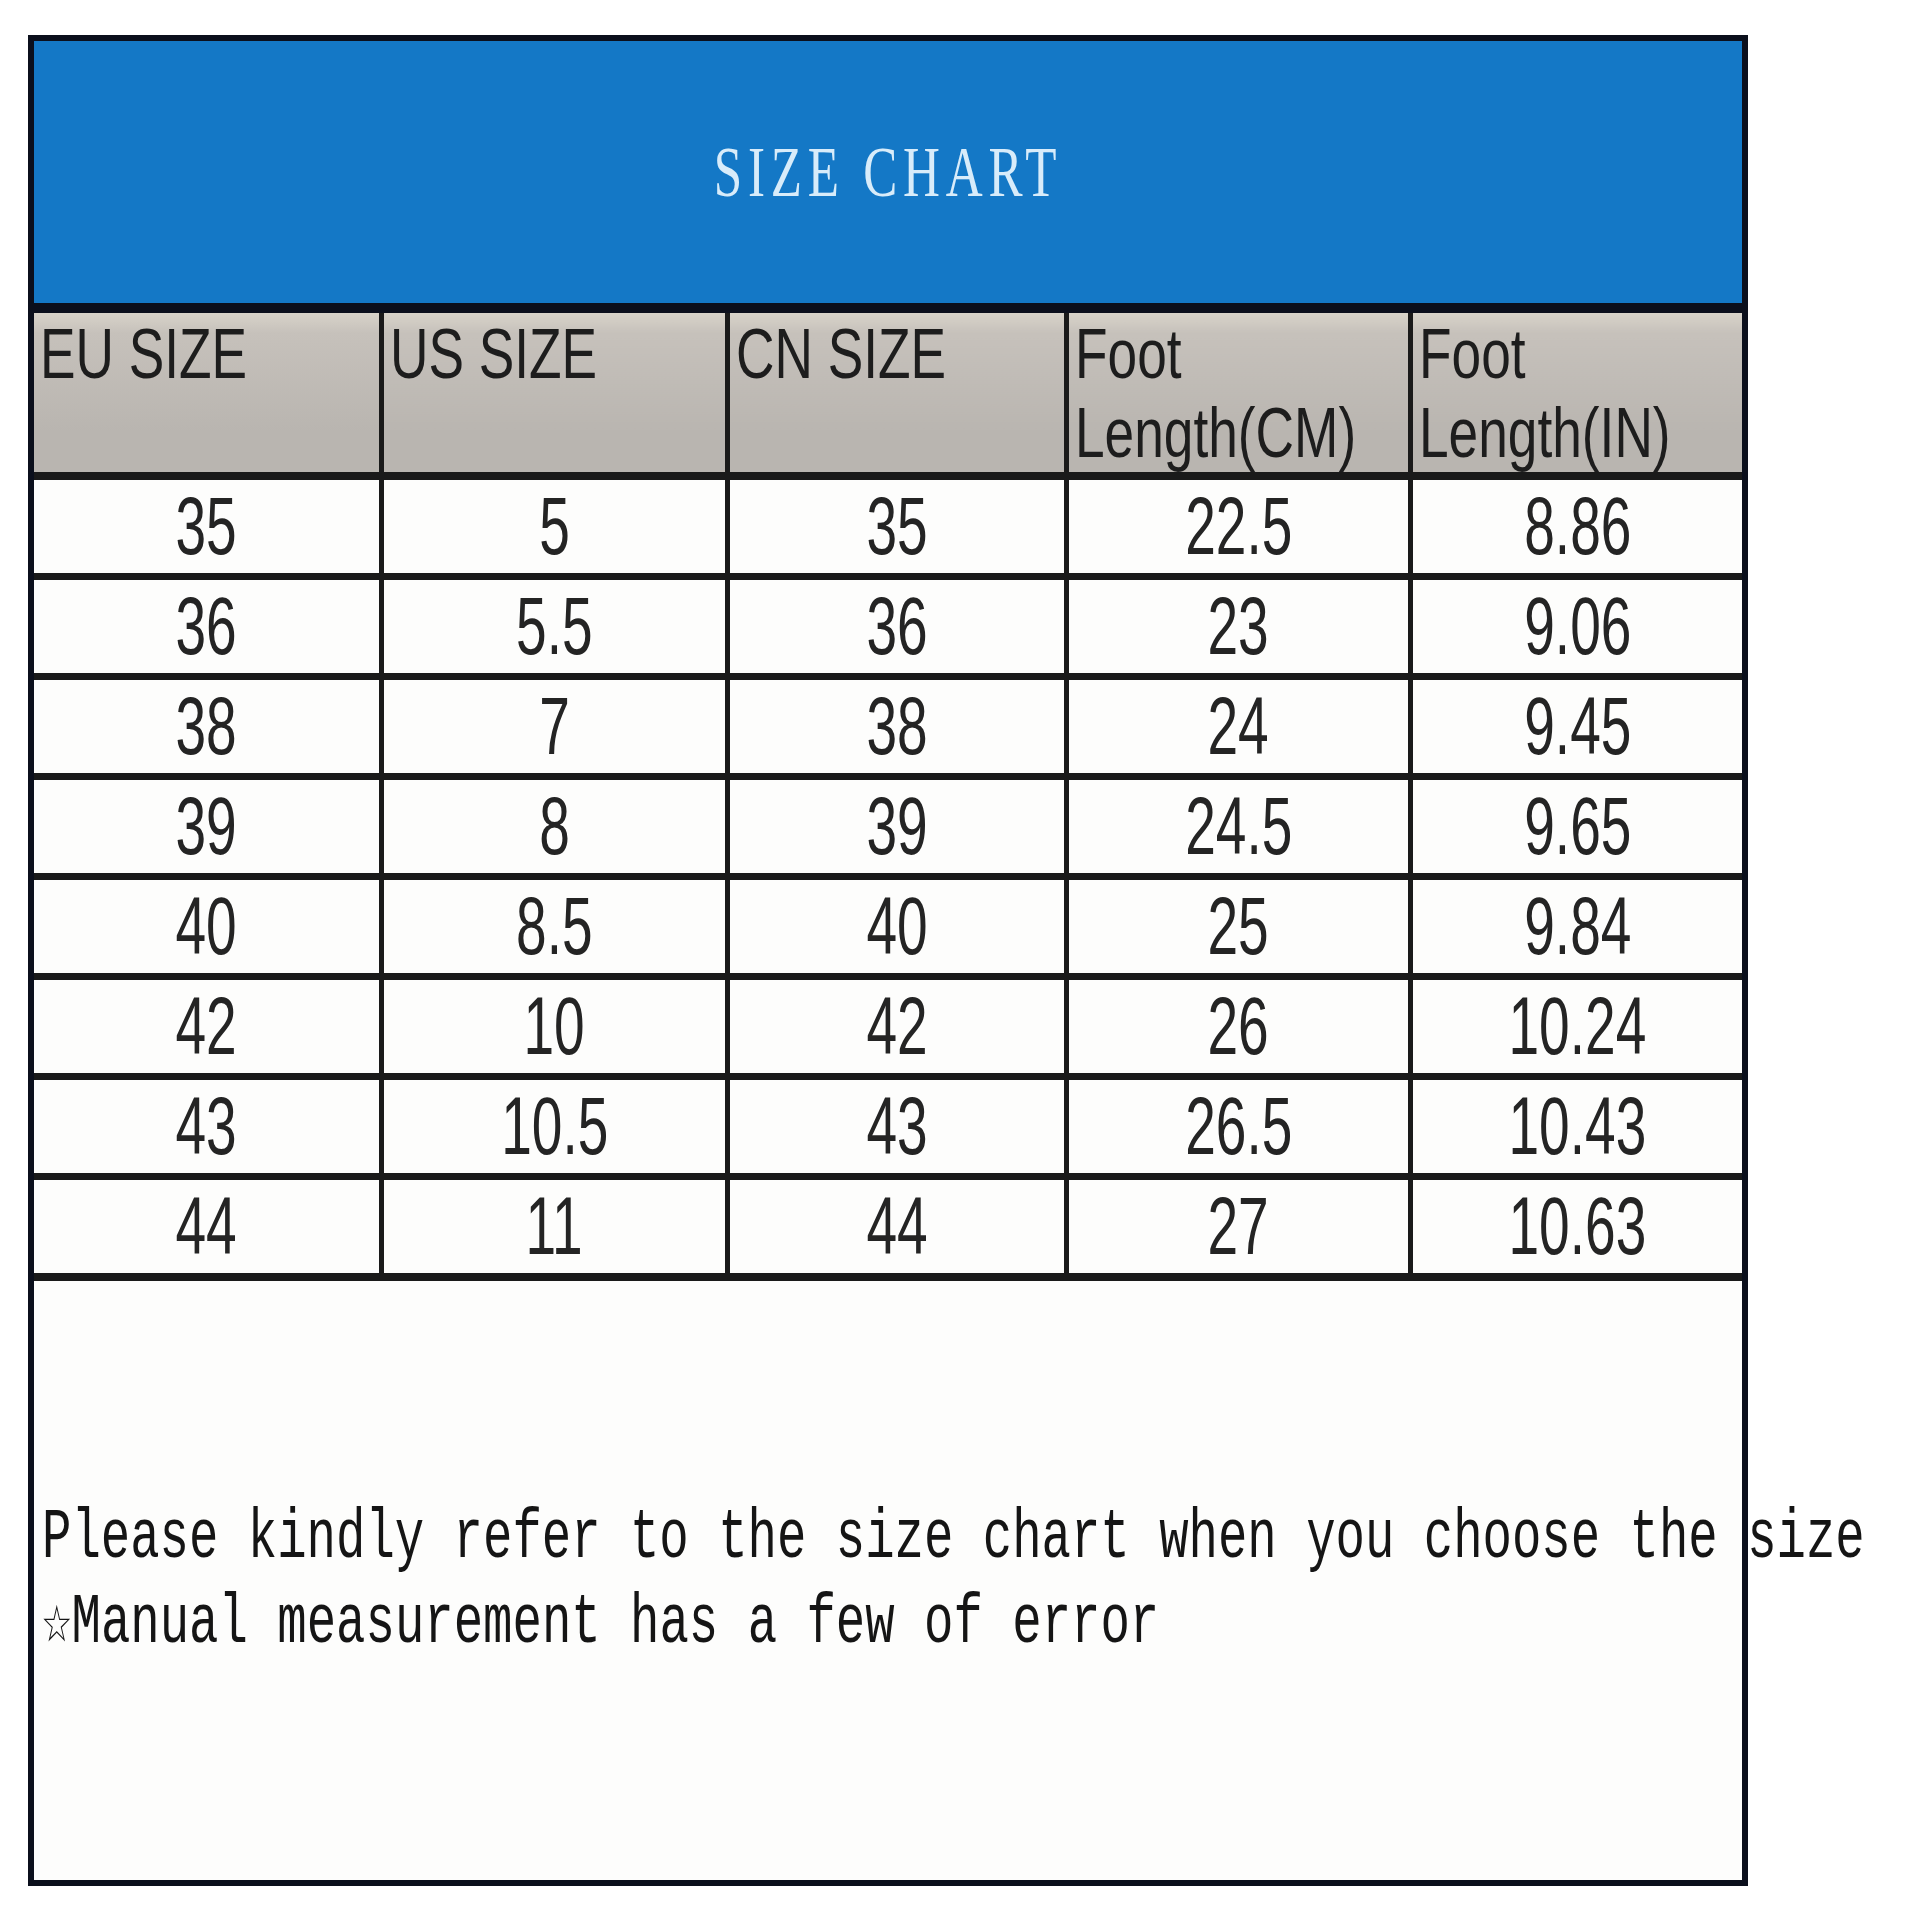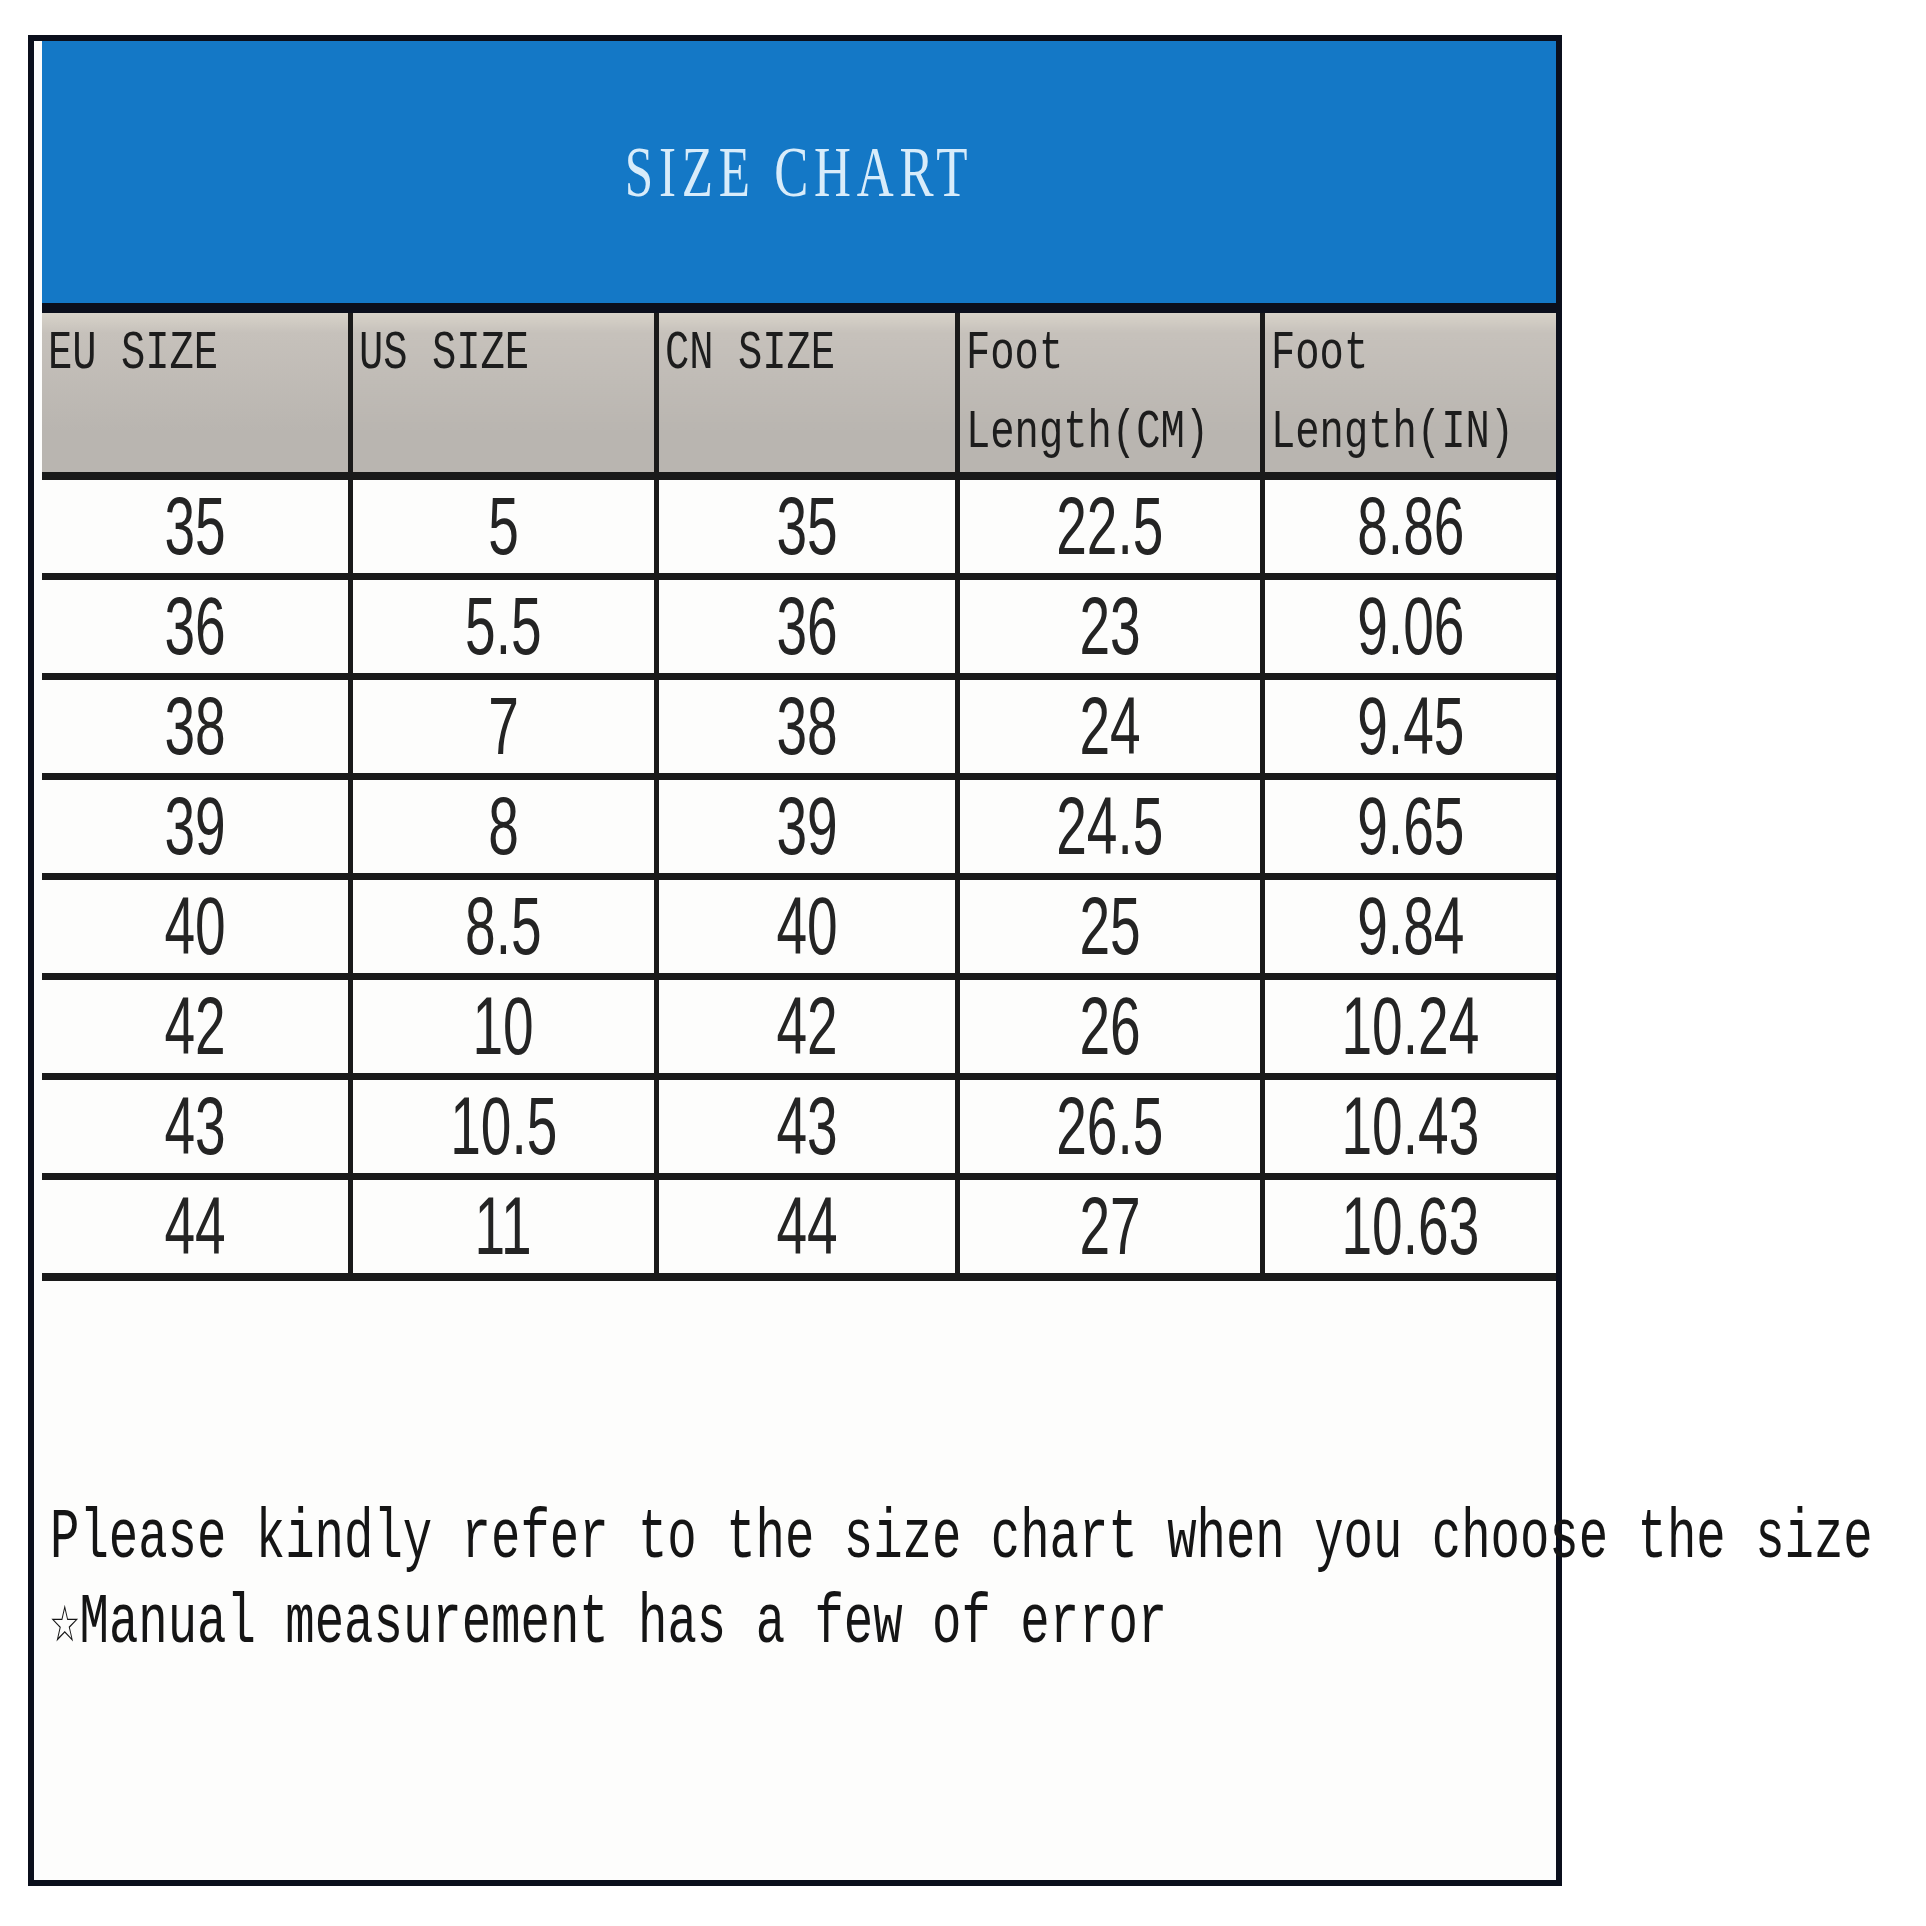"SIZE CHART" .size-chart { padding-left: 8px -> none; width: 1534px -> 1720px }
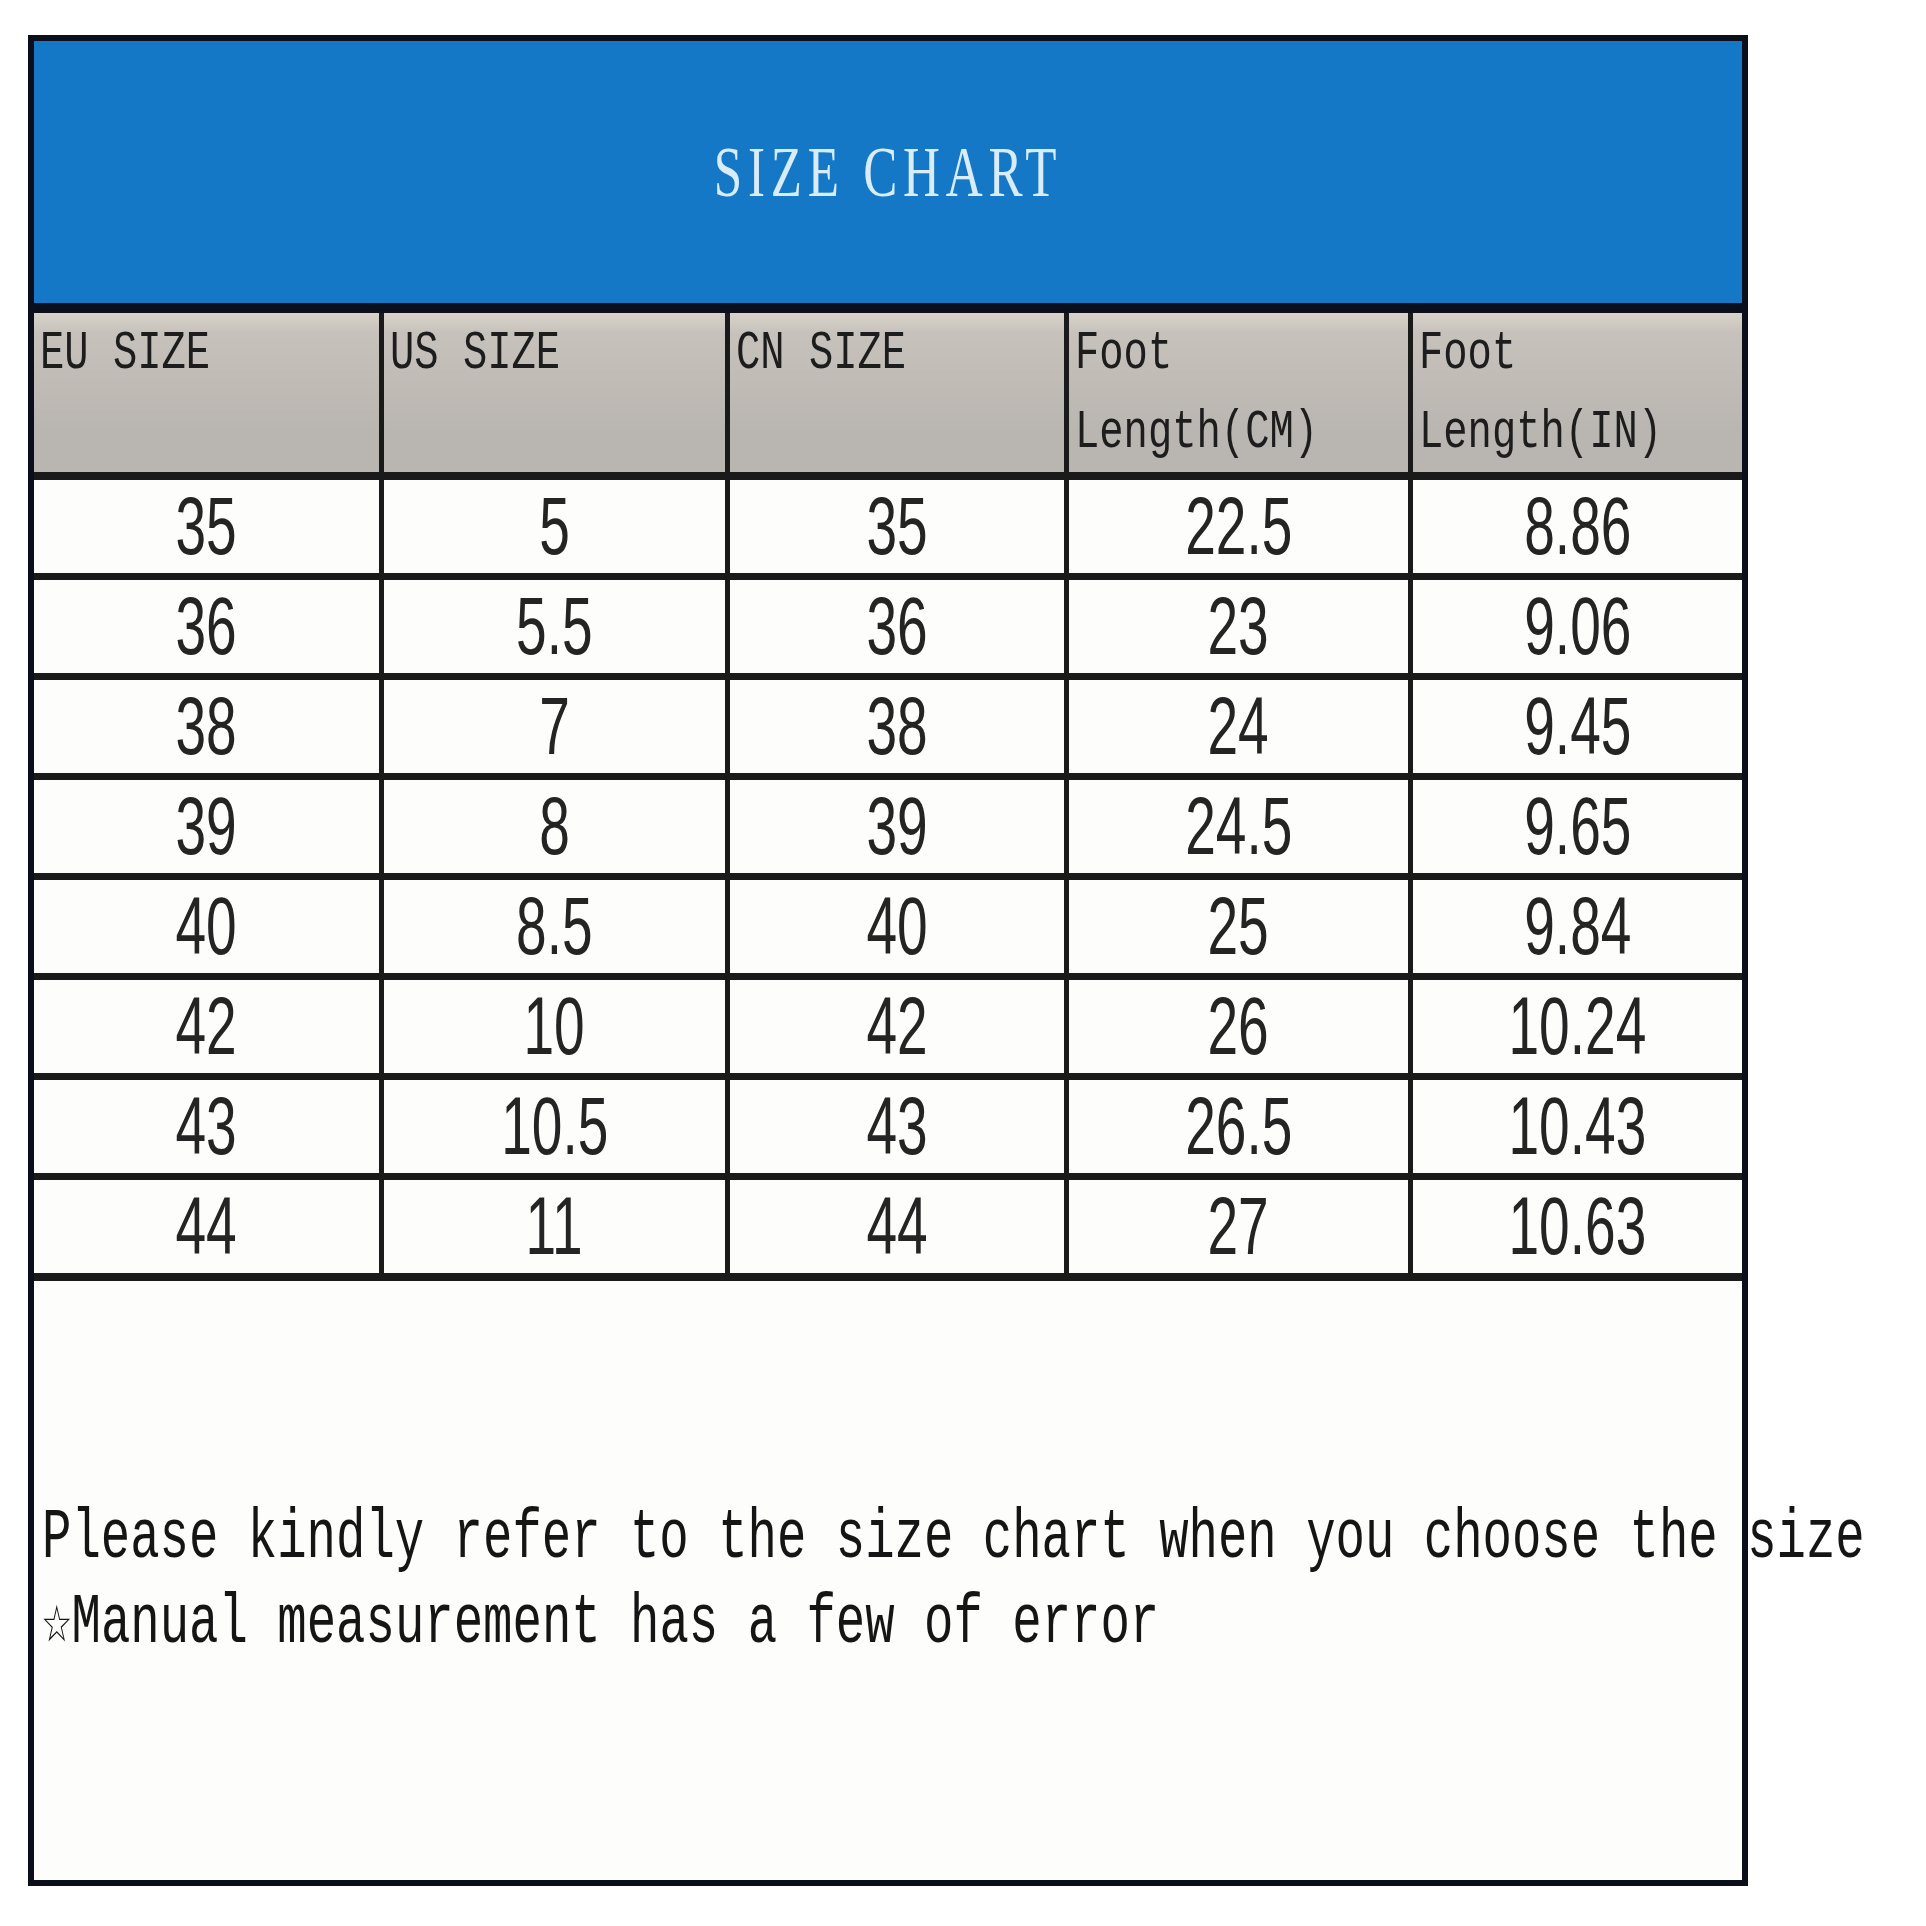"EU SIZE" .header-line { font-family: Liberation Mono, monospace -> Liberation Sans, sans-serif; font-size: 54px -> 71px }
